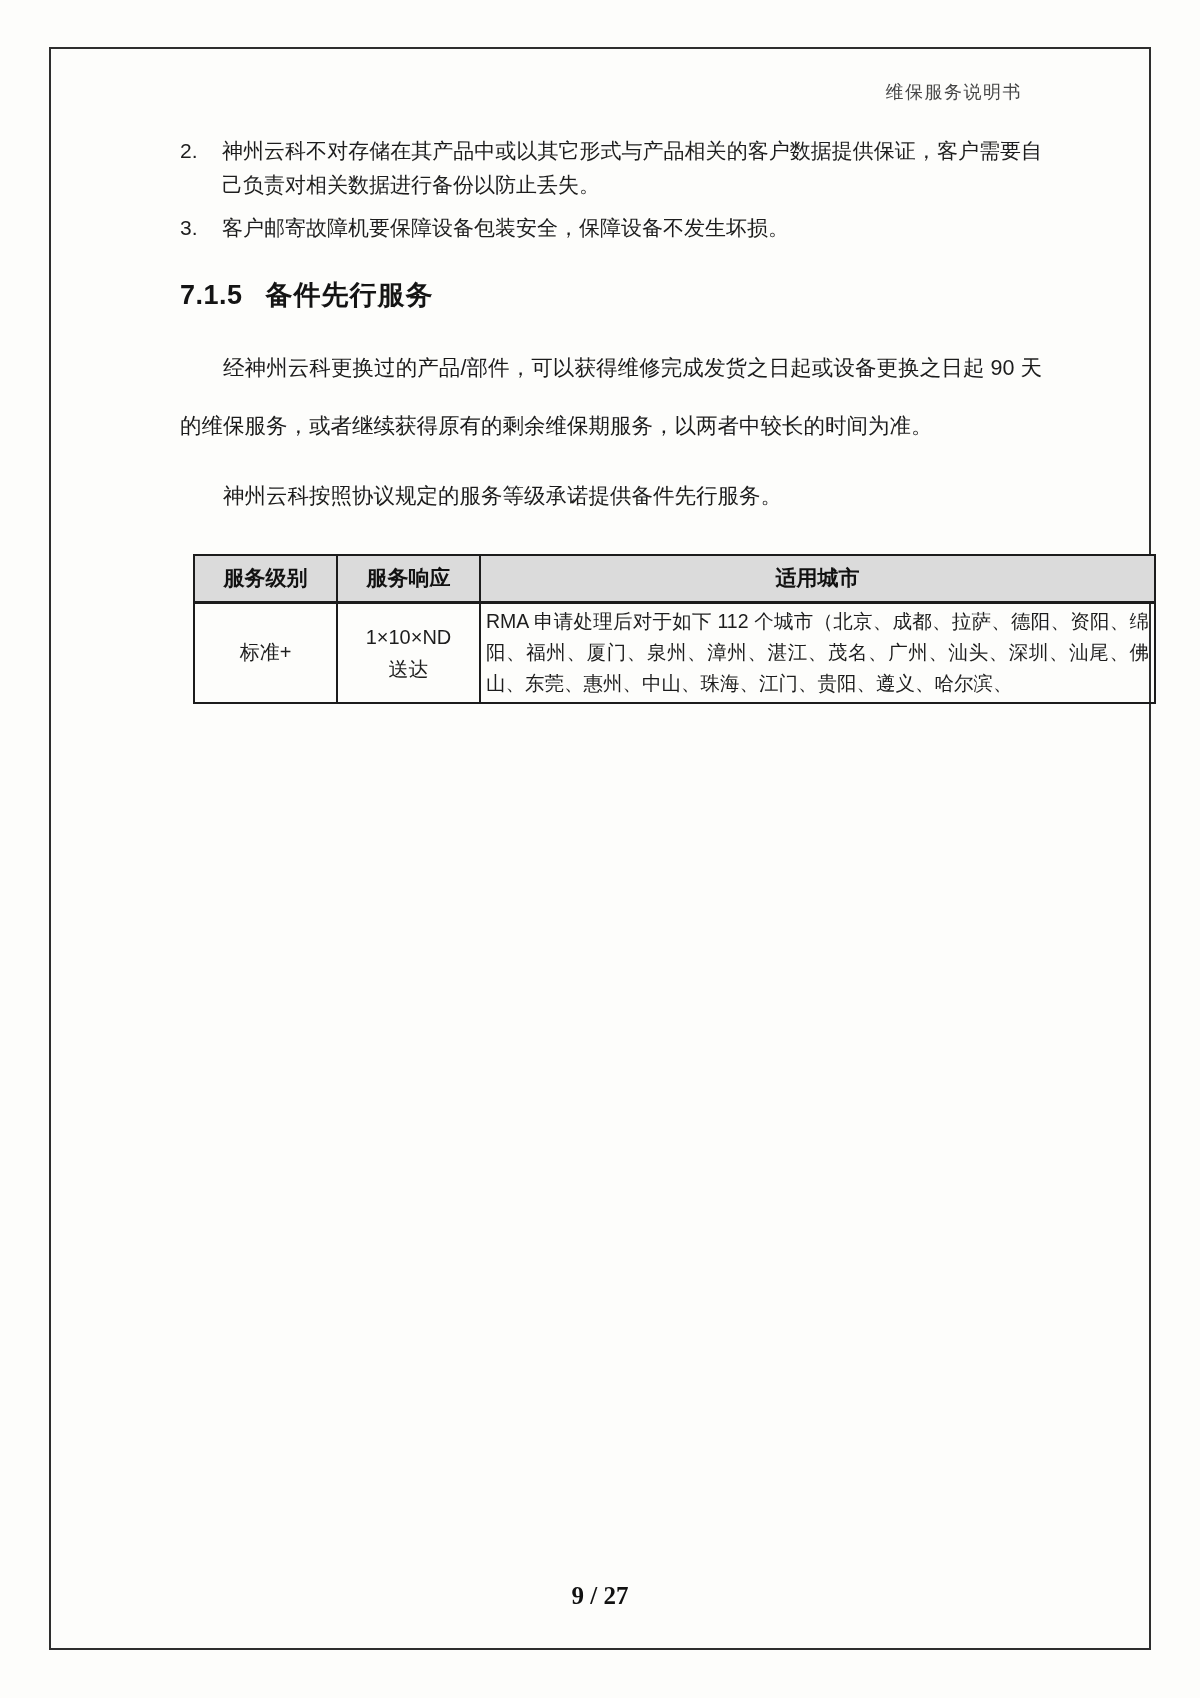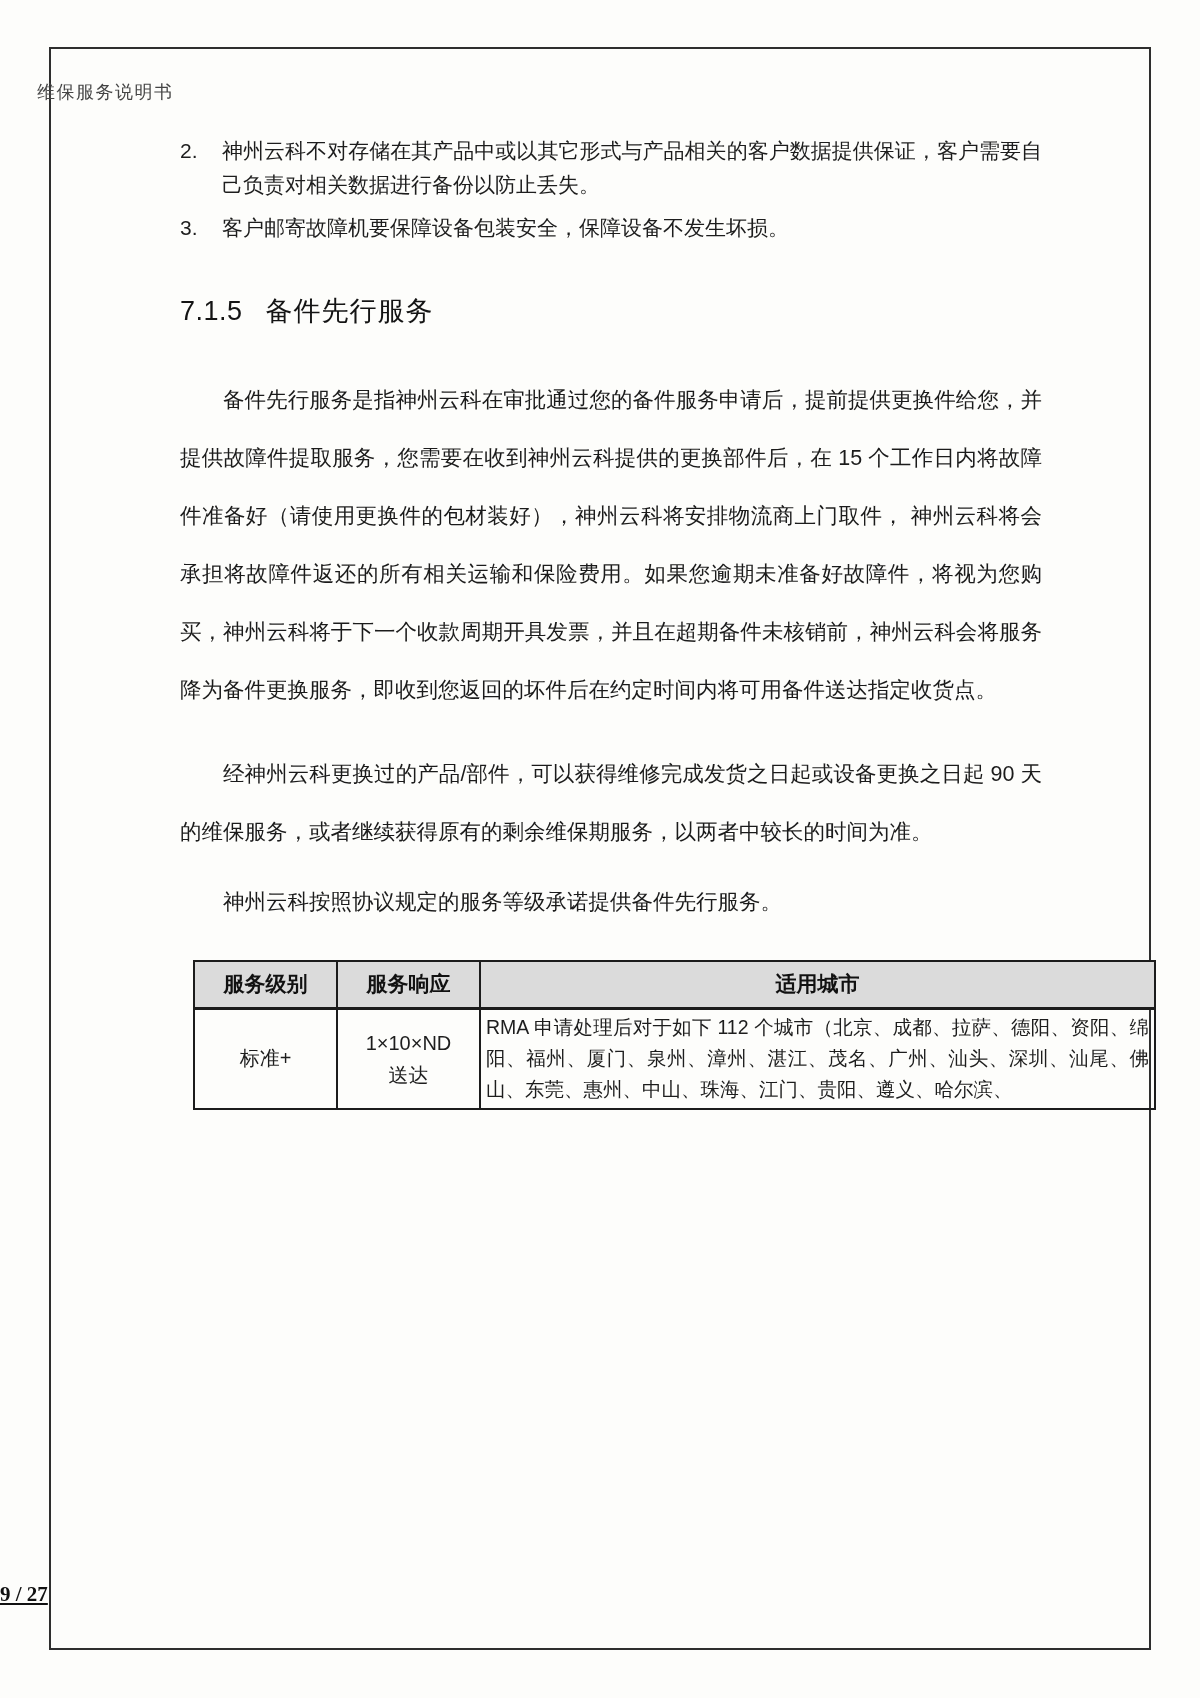"维保服务说明书" .page-header { text-align: left -> right }
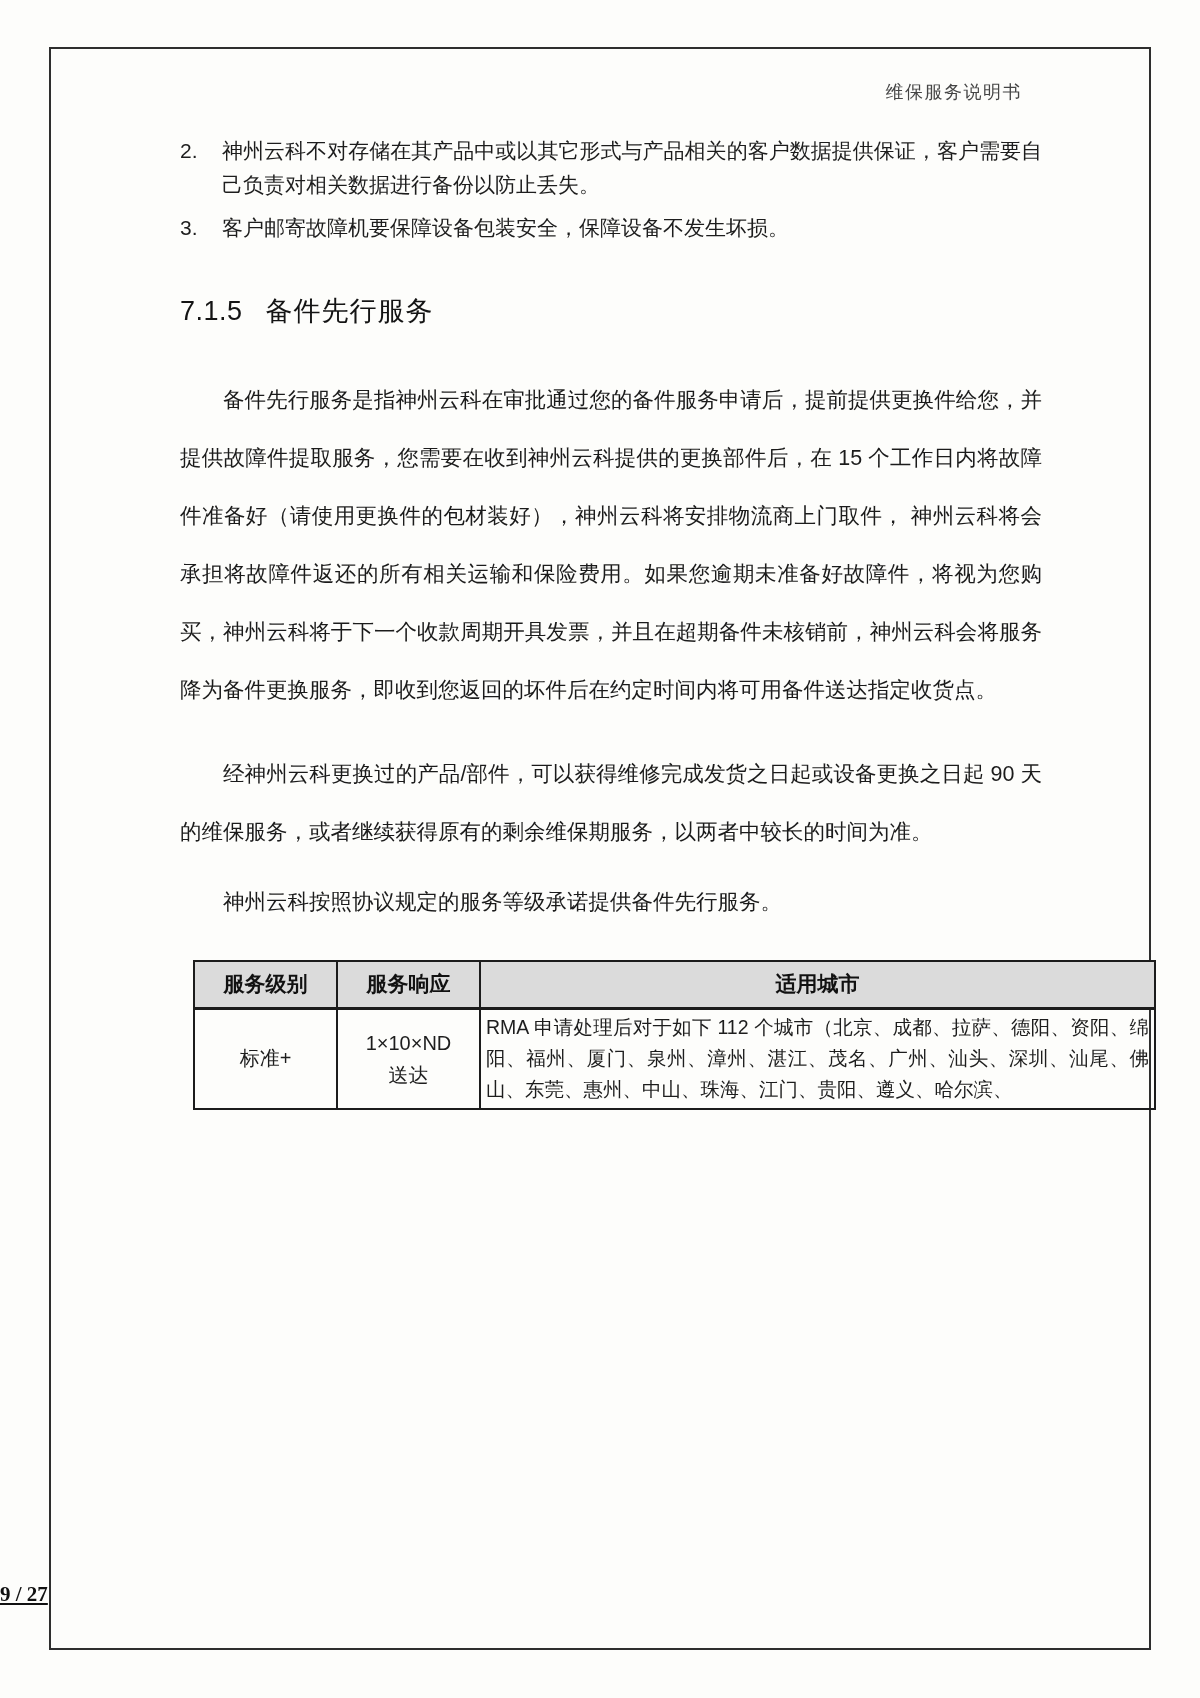"7.1.5" .section-heading { font-weight: 400 -> 700; margin-top: 48px -> 32px }
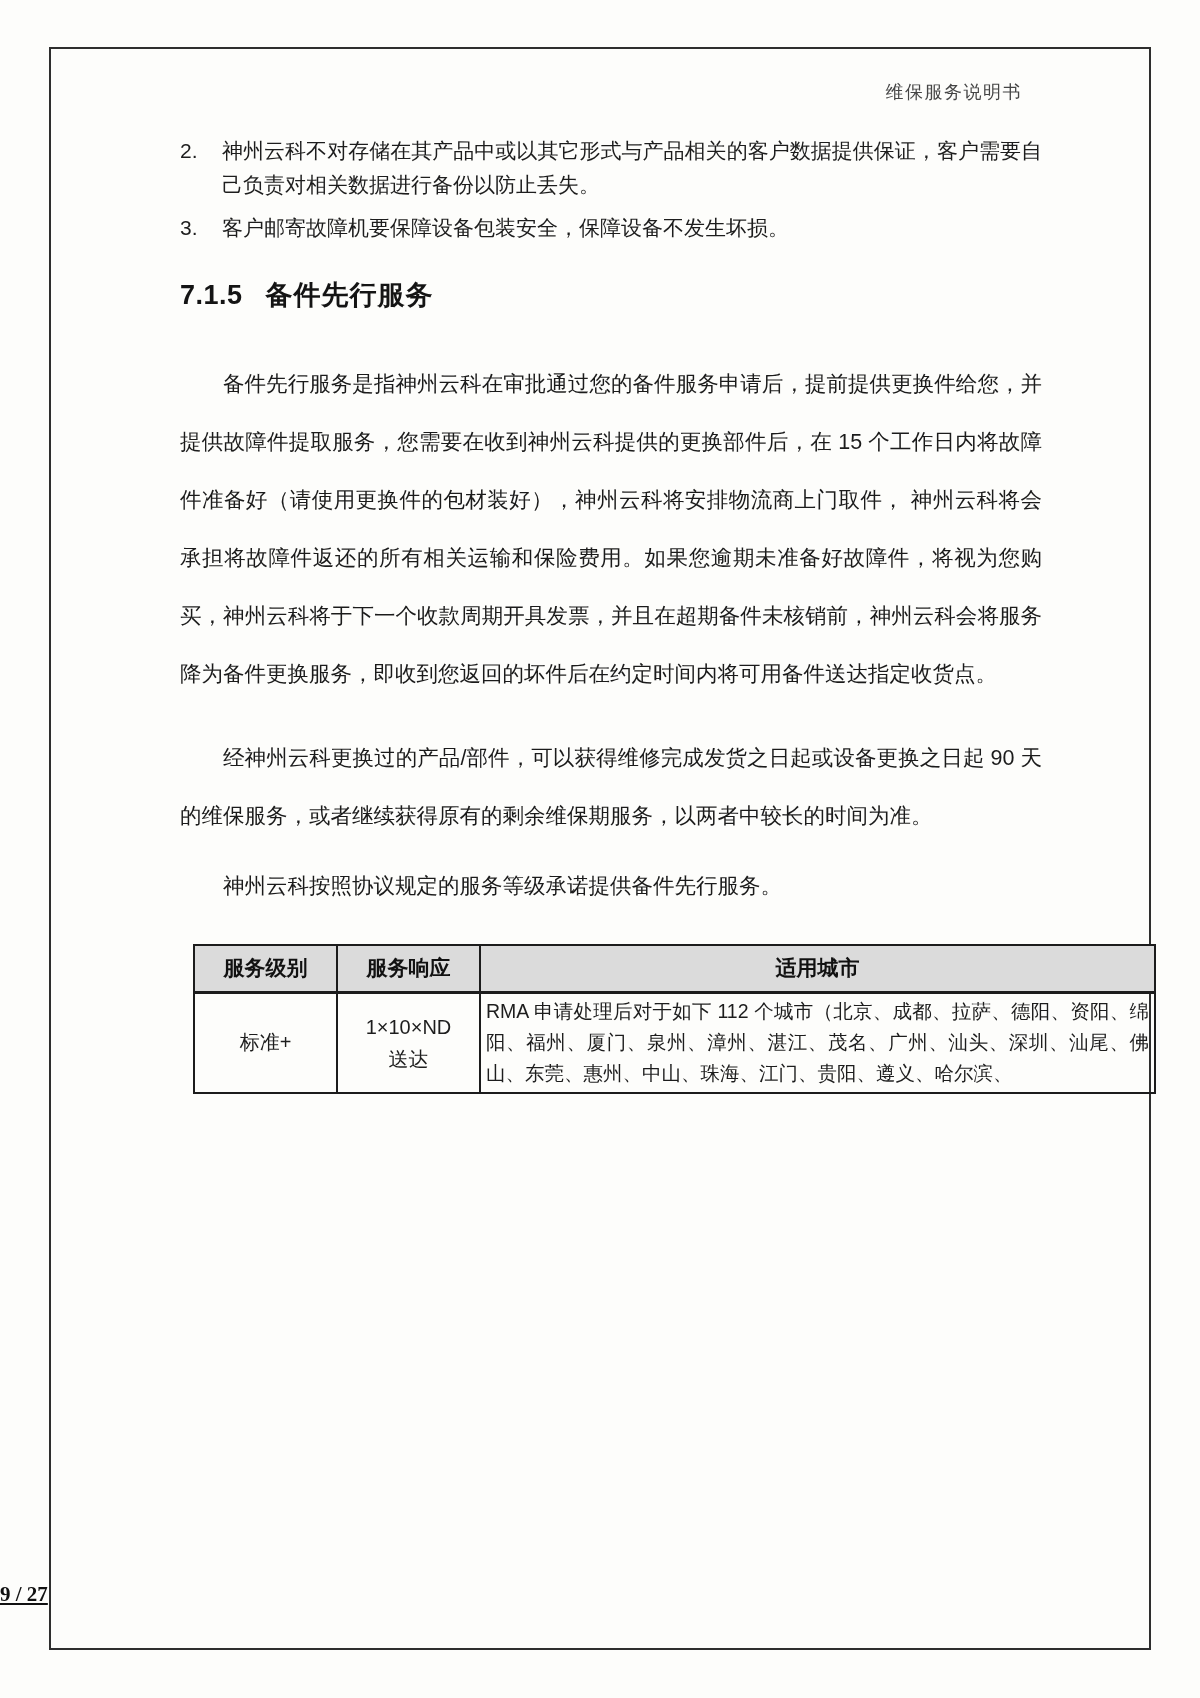"备件先行服务是指神州云科在审批通过您的备件服务申请后，提前提供更换件给您，并提供" p.para { html: <p>备件先行服务是指神州云科在审批通过您的备件服务申请后，提前提供更换件给您，并提供故障件提取服务，您需要在收到神州云科提供的更换部件后，在 15 个工作日内将故障件准备好（请使用更换件的包材装好），神州云科将安排物流商上门取件， 神州云科将会承担将故障件返还的所有相关运输和保险费用。如果您逾期未准备好故障件，将视为您购买，神州云科将于下一个收款周期开具发票，并且在超期备件未核销前，神州云科会将服务降为备件更换服务，即收到您返回的坏件后在约定时间内将可用备件送达指定收货点。</p> -> none }
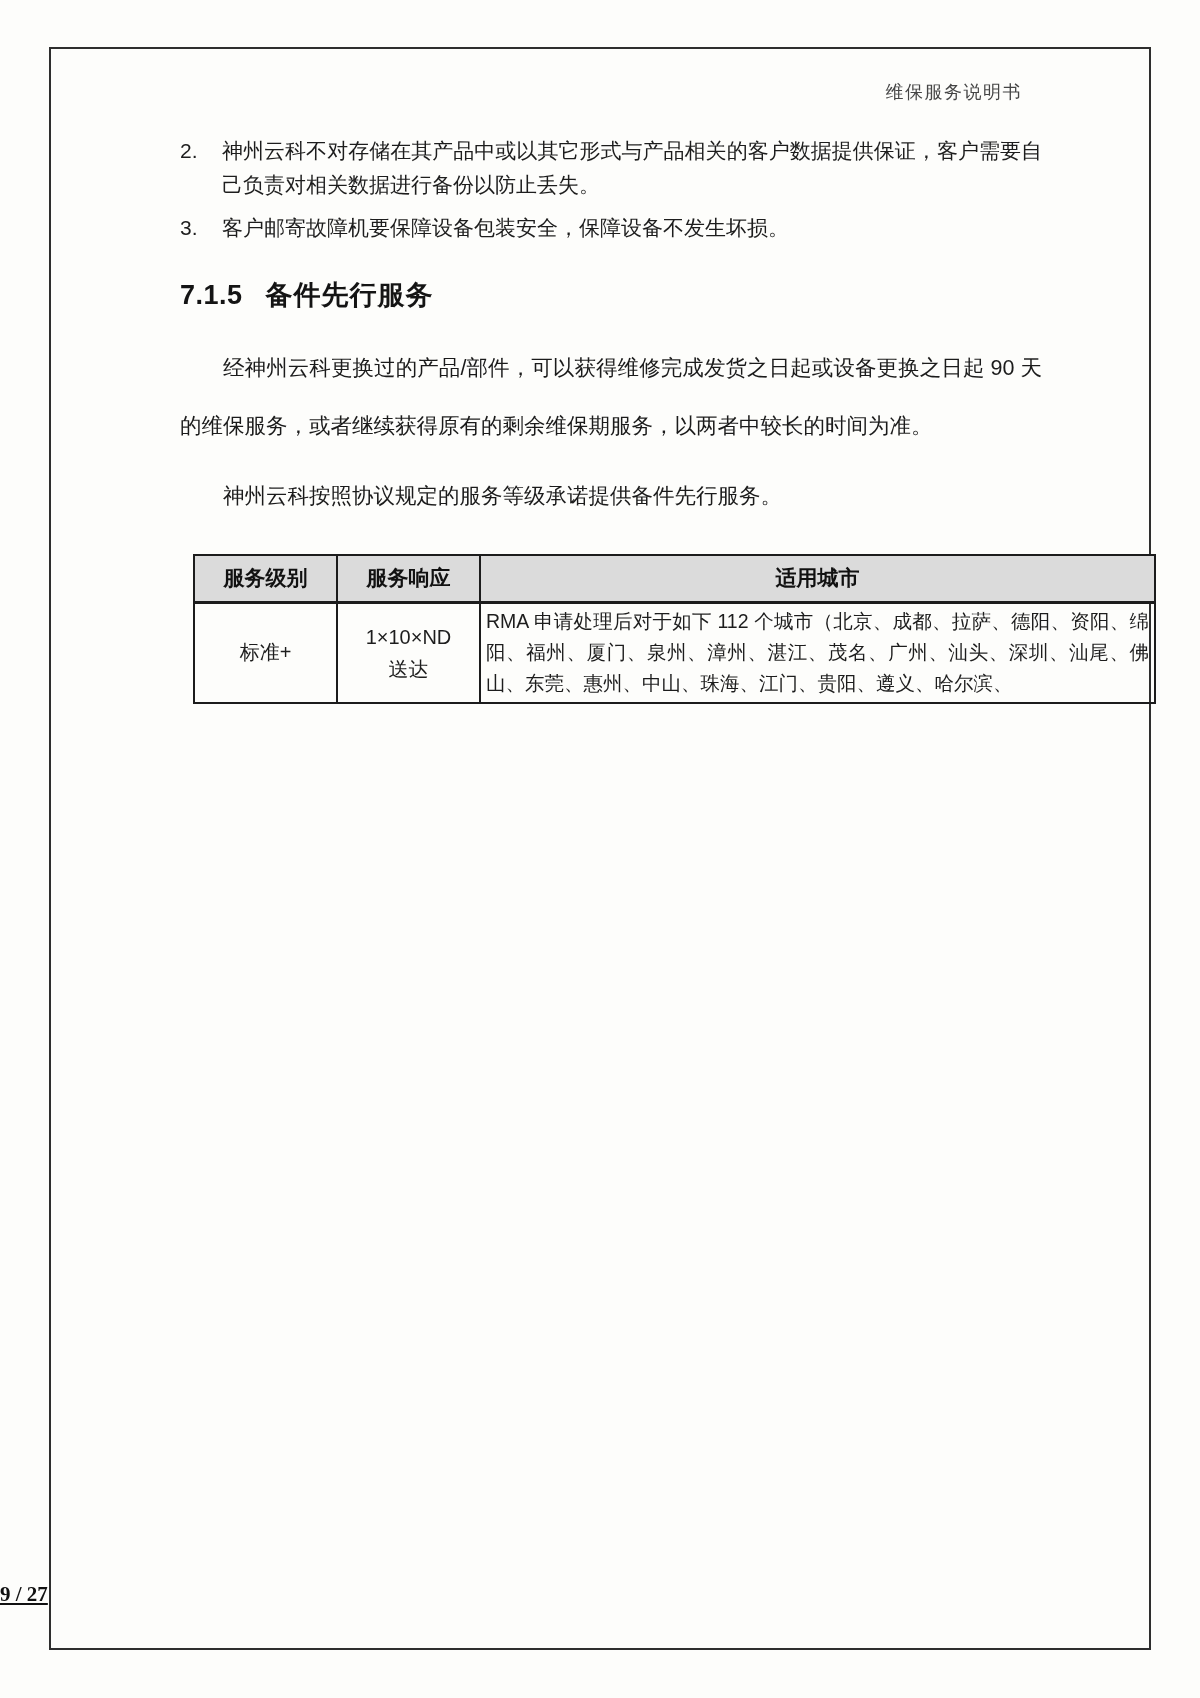"9 / 27" .page-footer { font-size: 21px -> 25px; text-align: left -> center; text-decoration: underline -> none }
